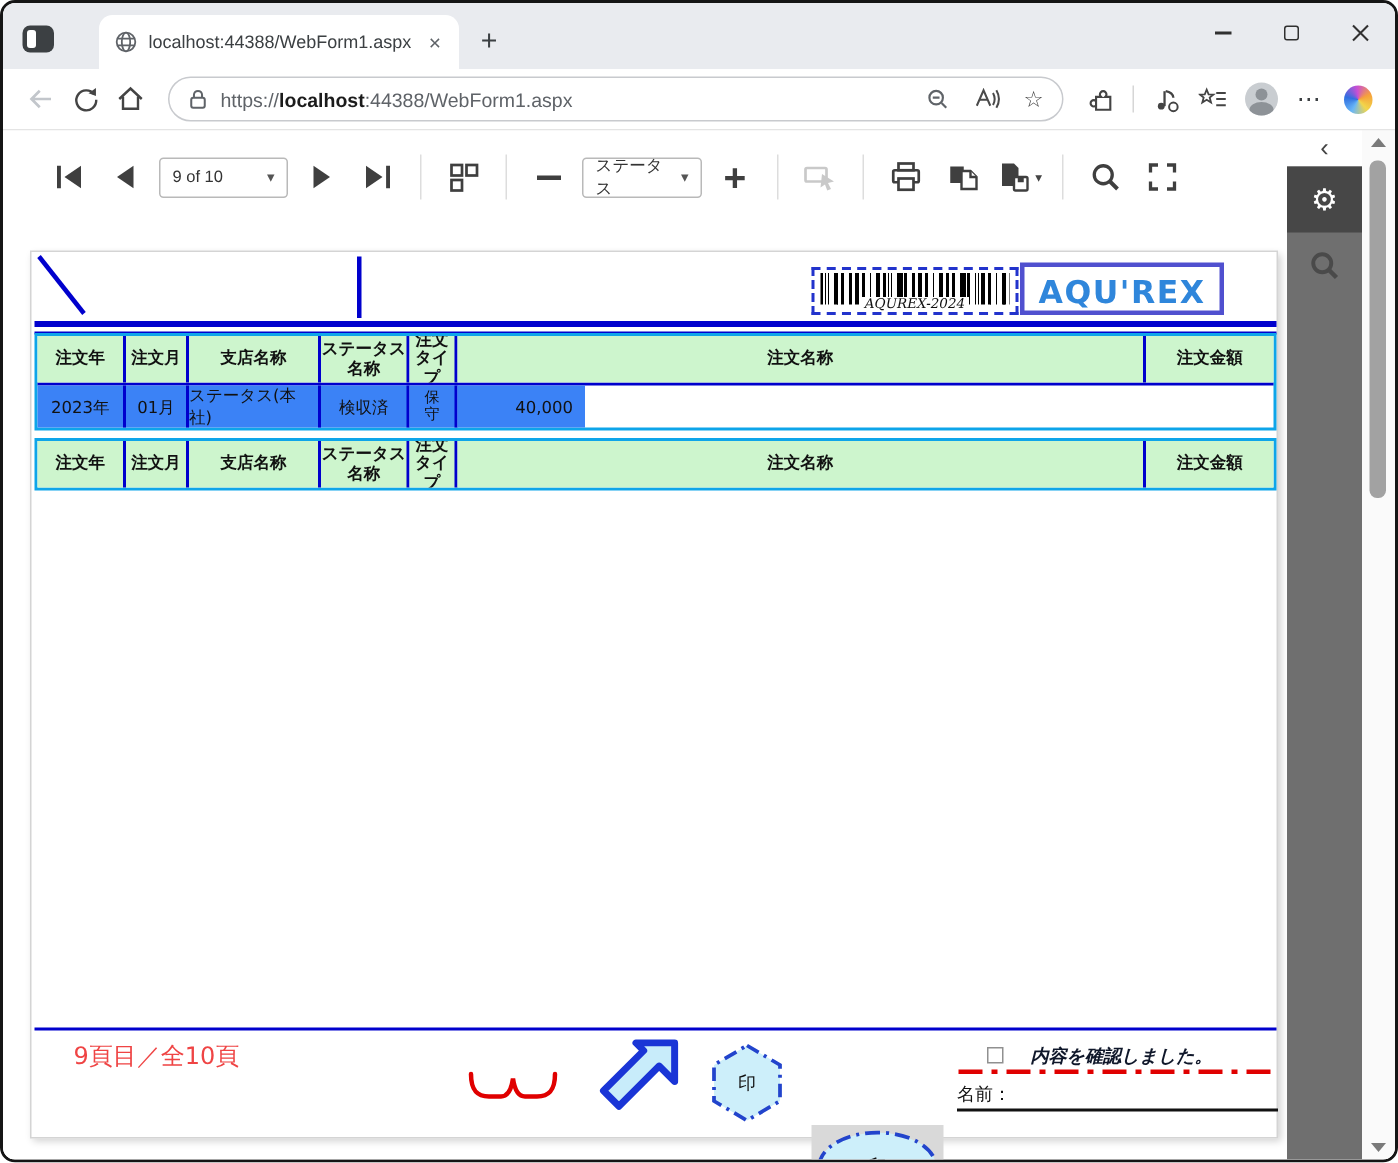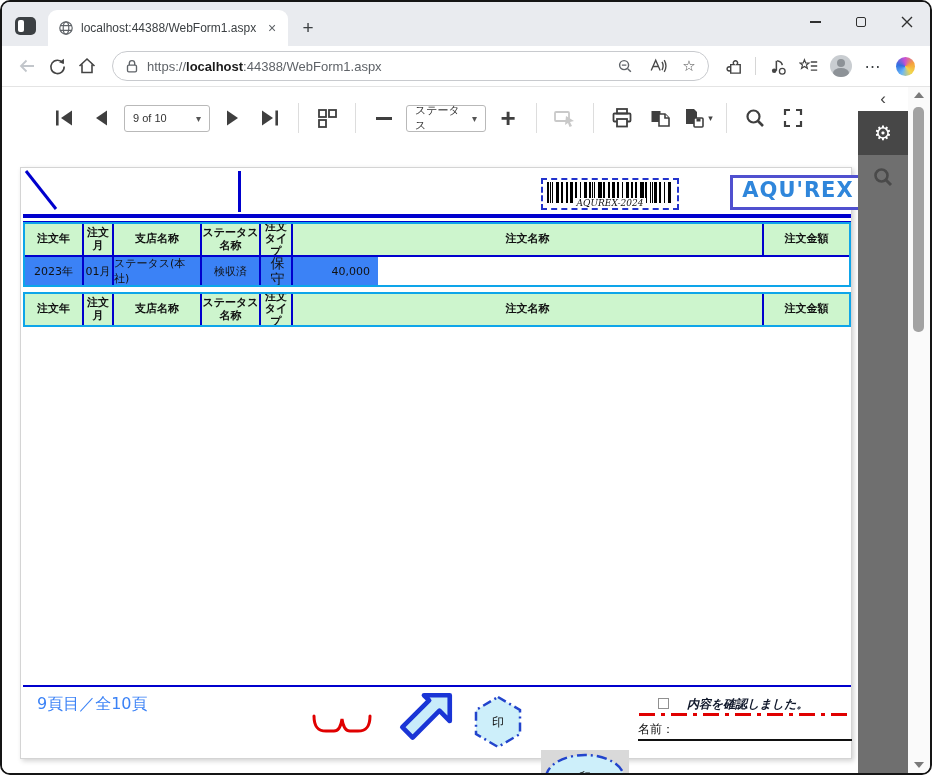"localhost:44388/WebForm1.aspx" .tabstrip { padding-left: none -> 18px }
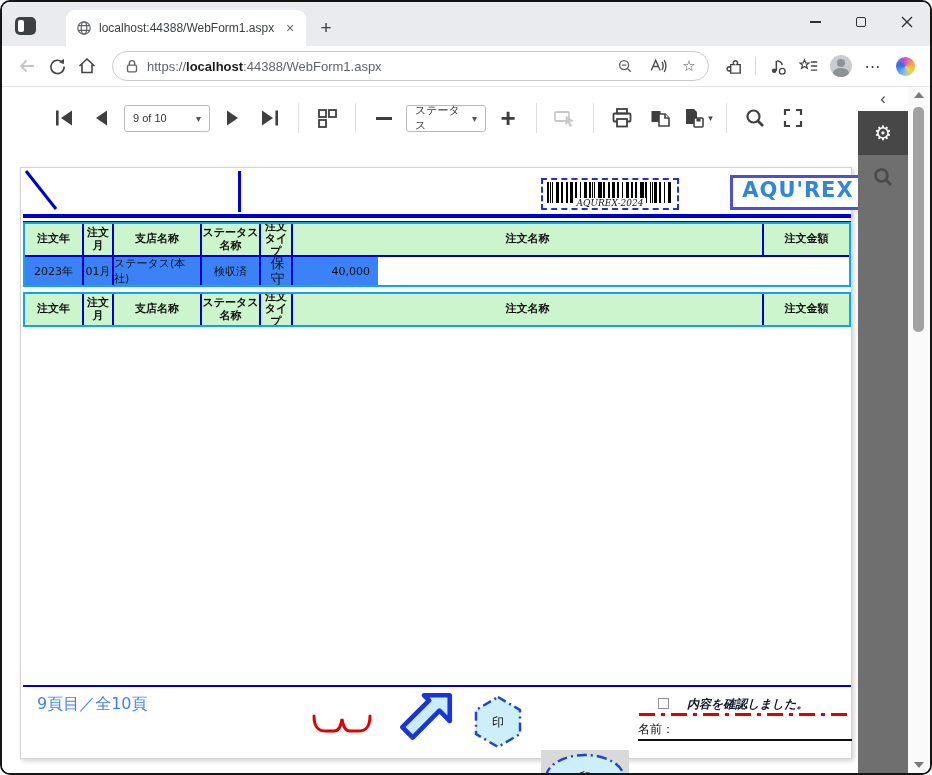"9 of 10" .vtoolbar { padding-left: 46px -> 28px }
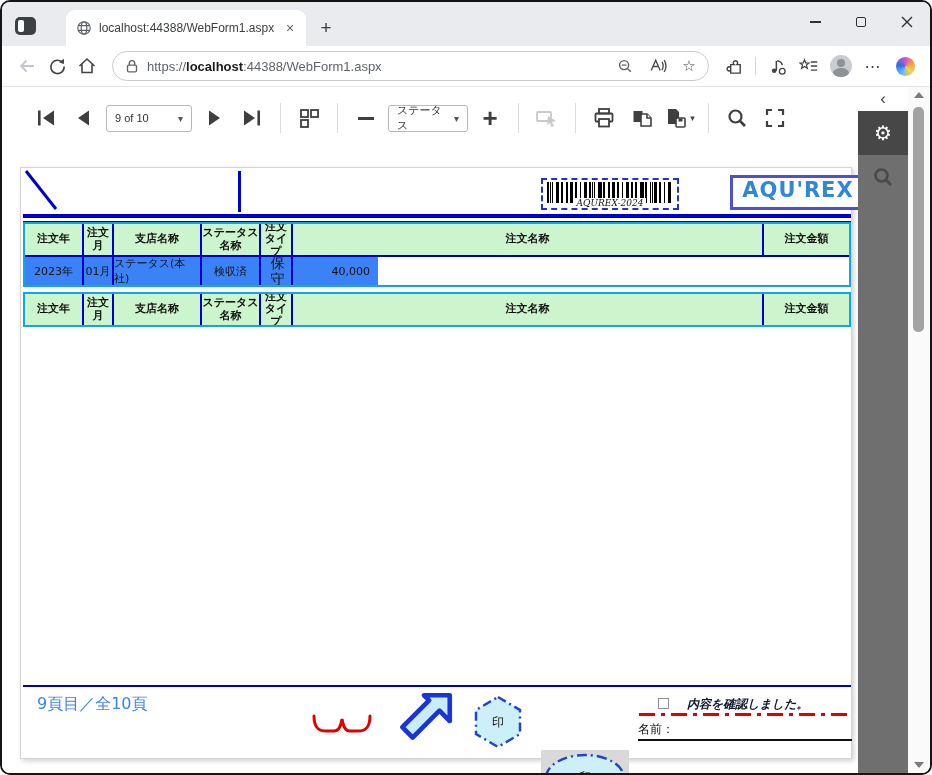"AQU'REX" .logo-box { align-items: flex-start -> flex-end; left: 709px -> 659px }
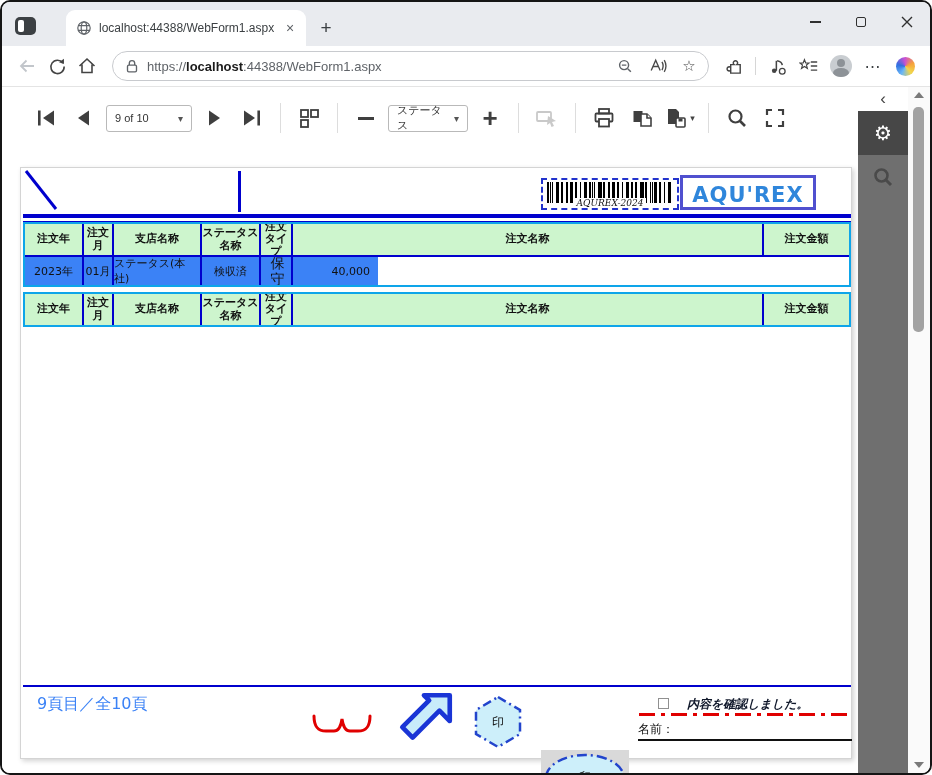"注文月" .c1 { width: 30px -> 42px }
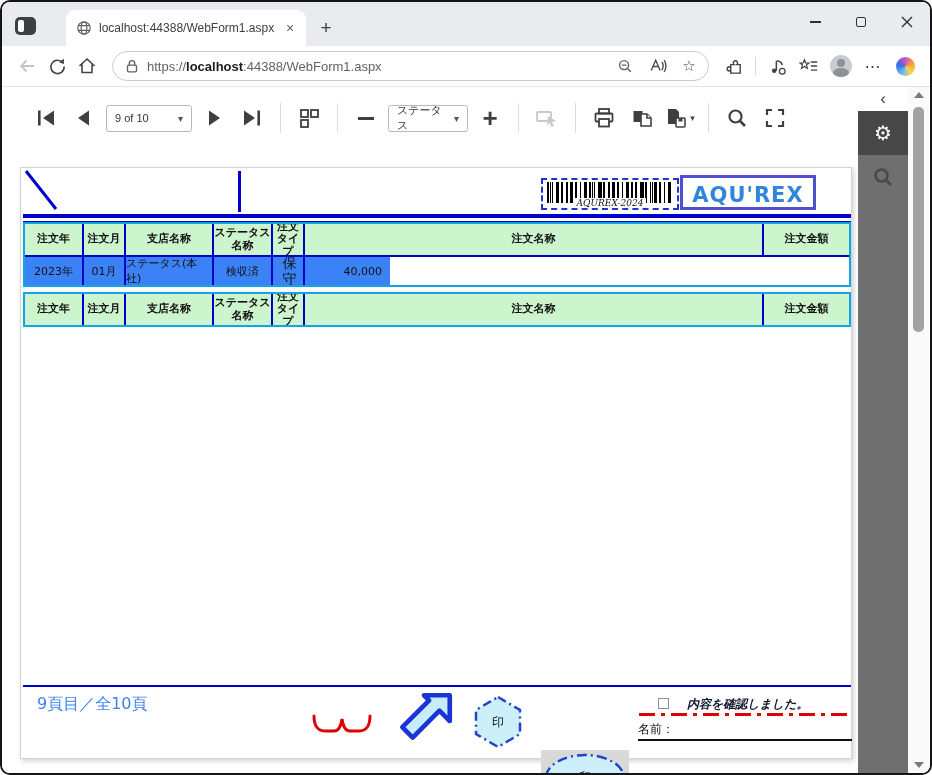"保守" .vtext { font-size: 14px -> 10px }
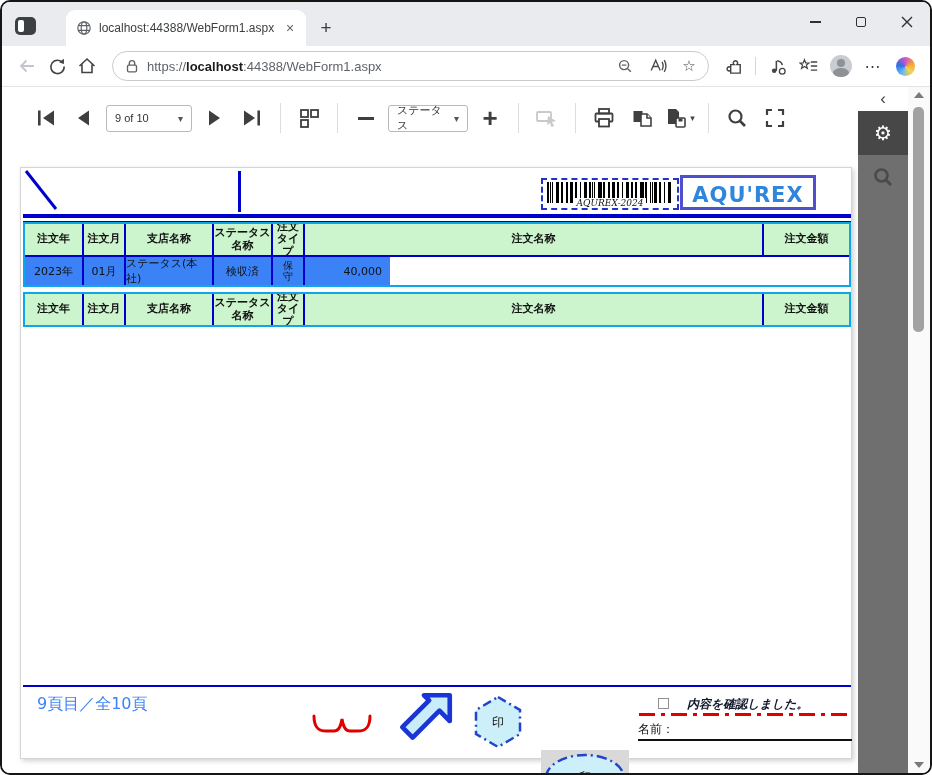"9頁目／全10頁" .f-pagenum { color: #3b82f6 -> #ef4444; left: 16px -> 28px }
